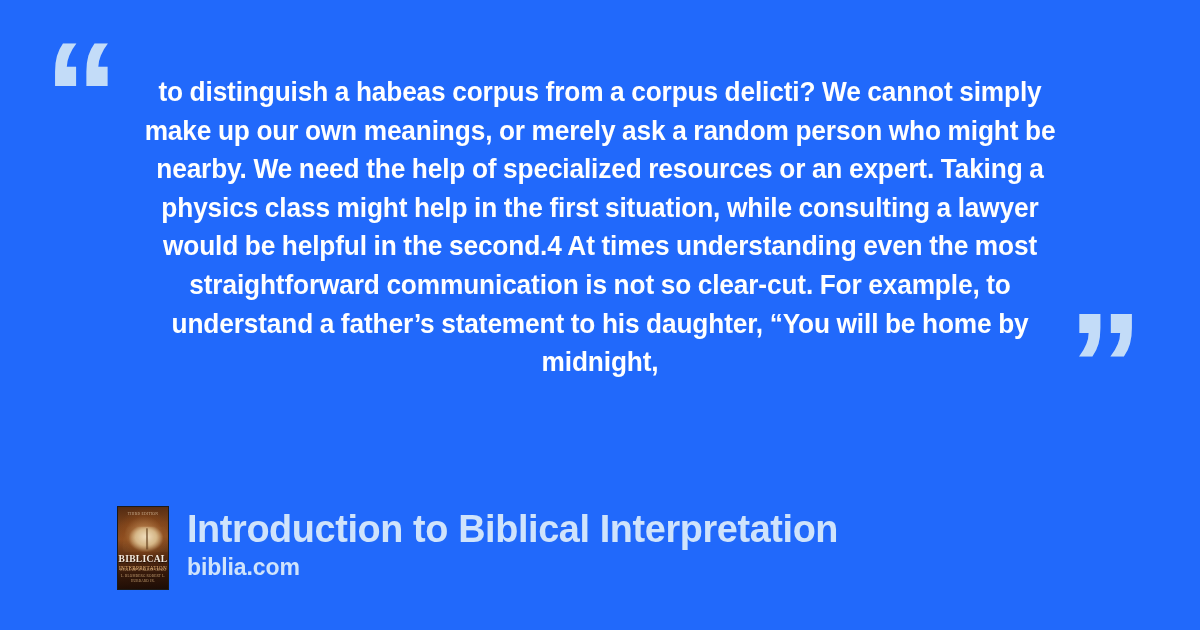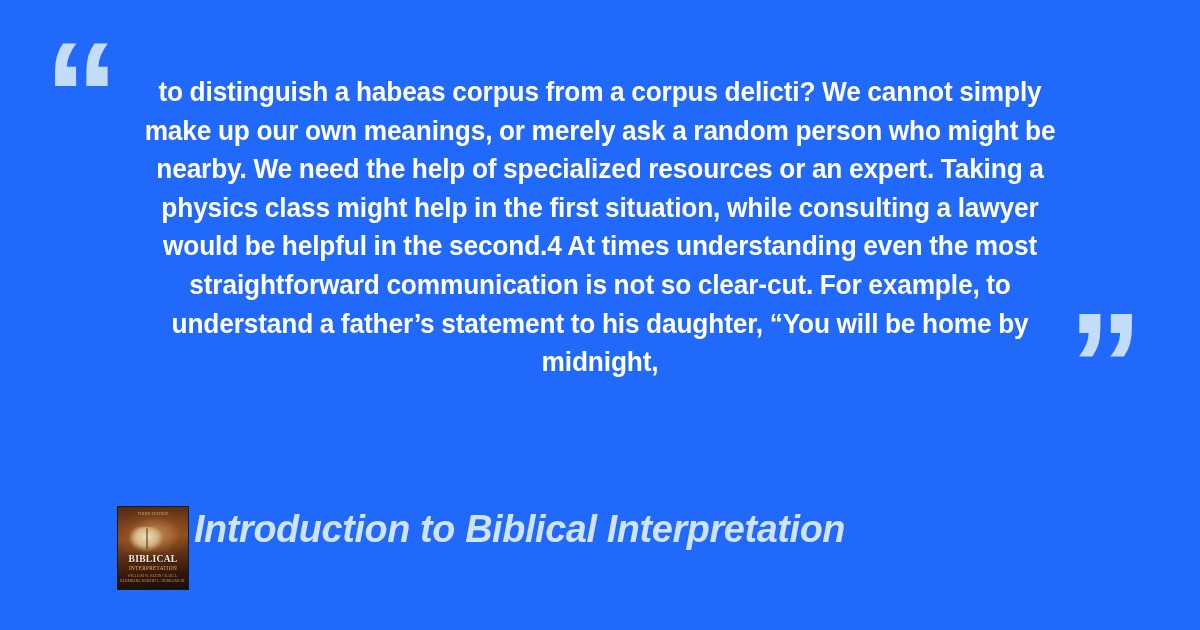"Introduction to Biblical Interpretation" .footer-text { font-style: italic -> none; margin-left: 5px -> 18px }
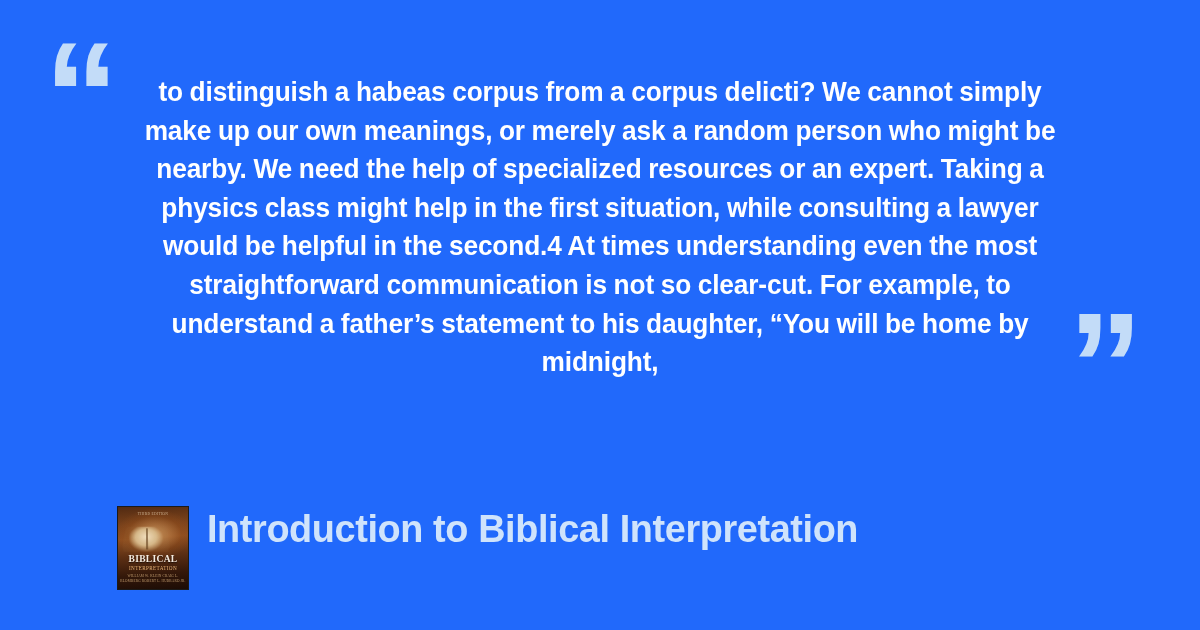"BIBLICAL" .book-cover { width: 72px -> 52px }
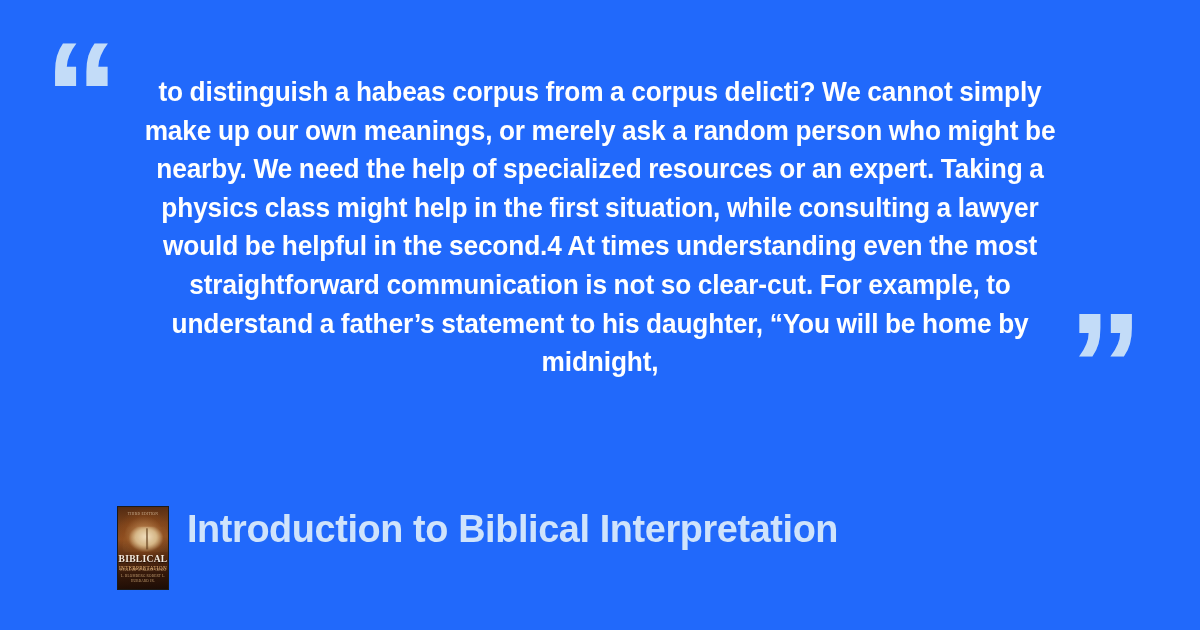"biblia.com" div.book-source { html: none -> <div>biblia.com</div> }
